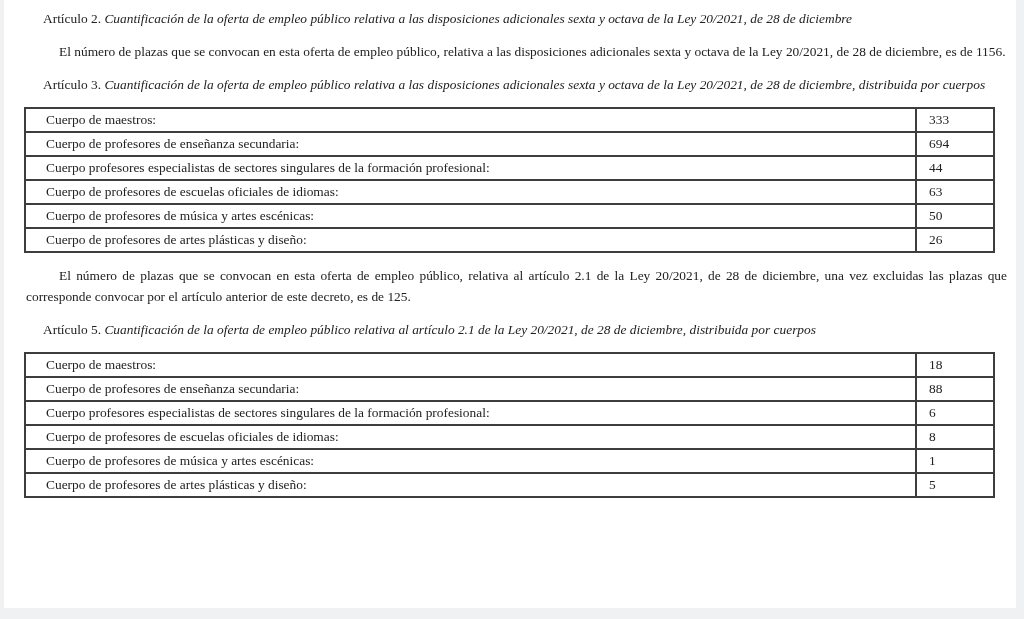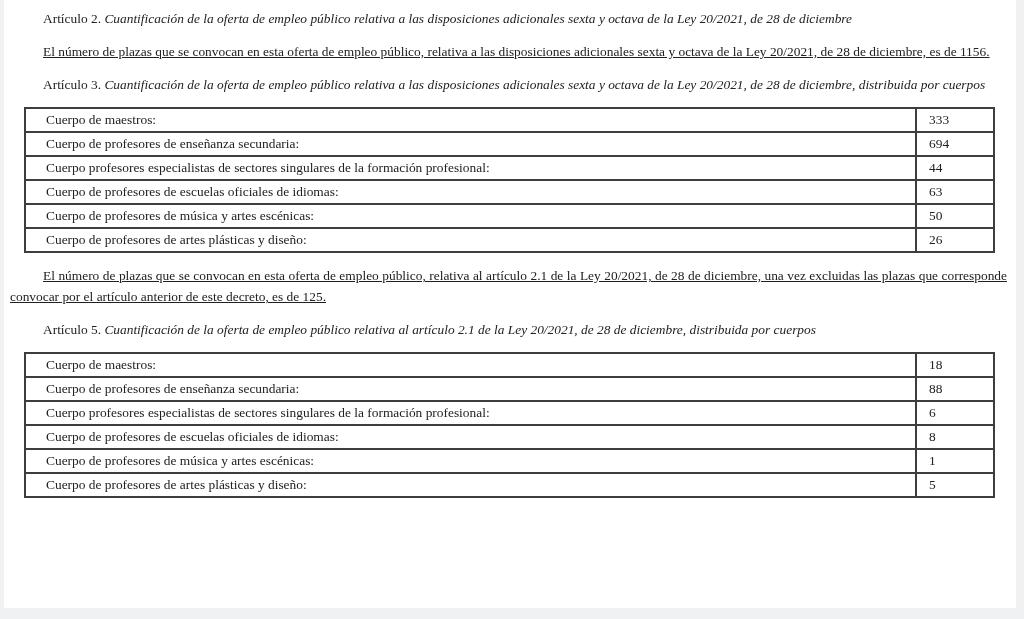"El número de plazas que" .para { margin: 0 0 12px 0 -> 0 0 12px 16px; text-decoration: underline -> none }
